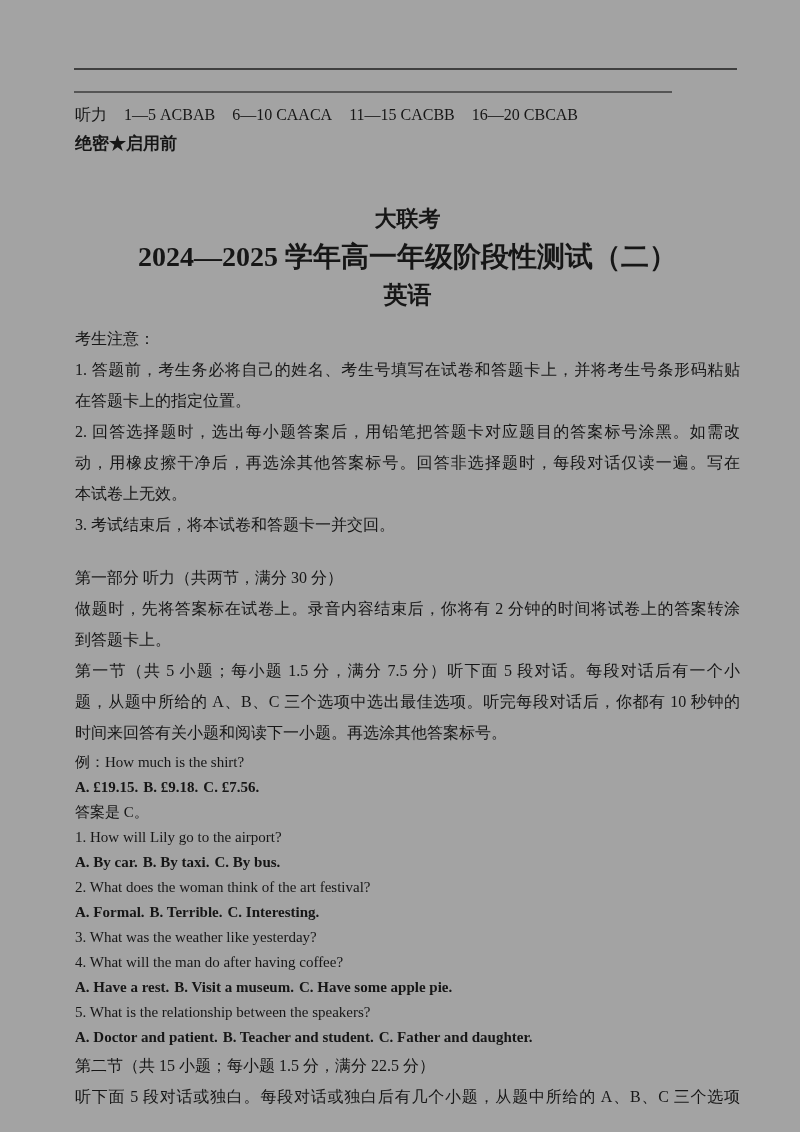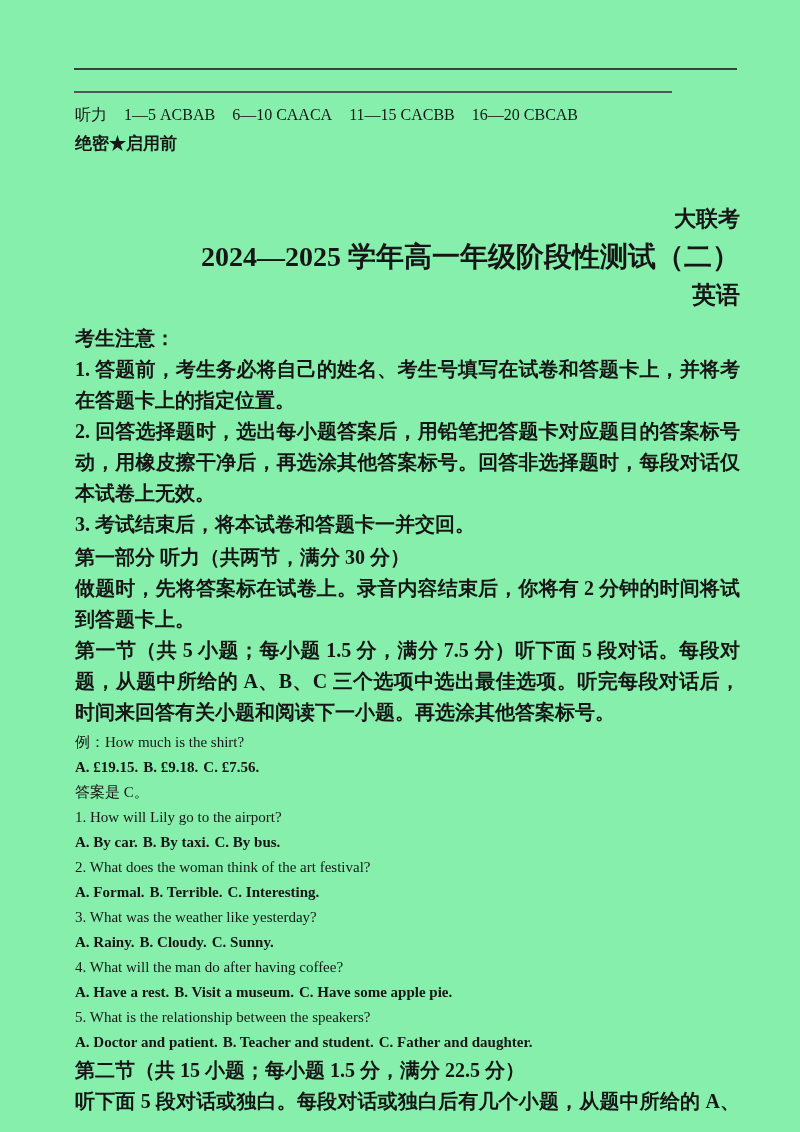"听力 1—5 ACBAB 6—10 CAACA" .page { background: #86efac -> #a3a3a3 }
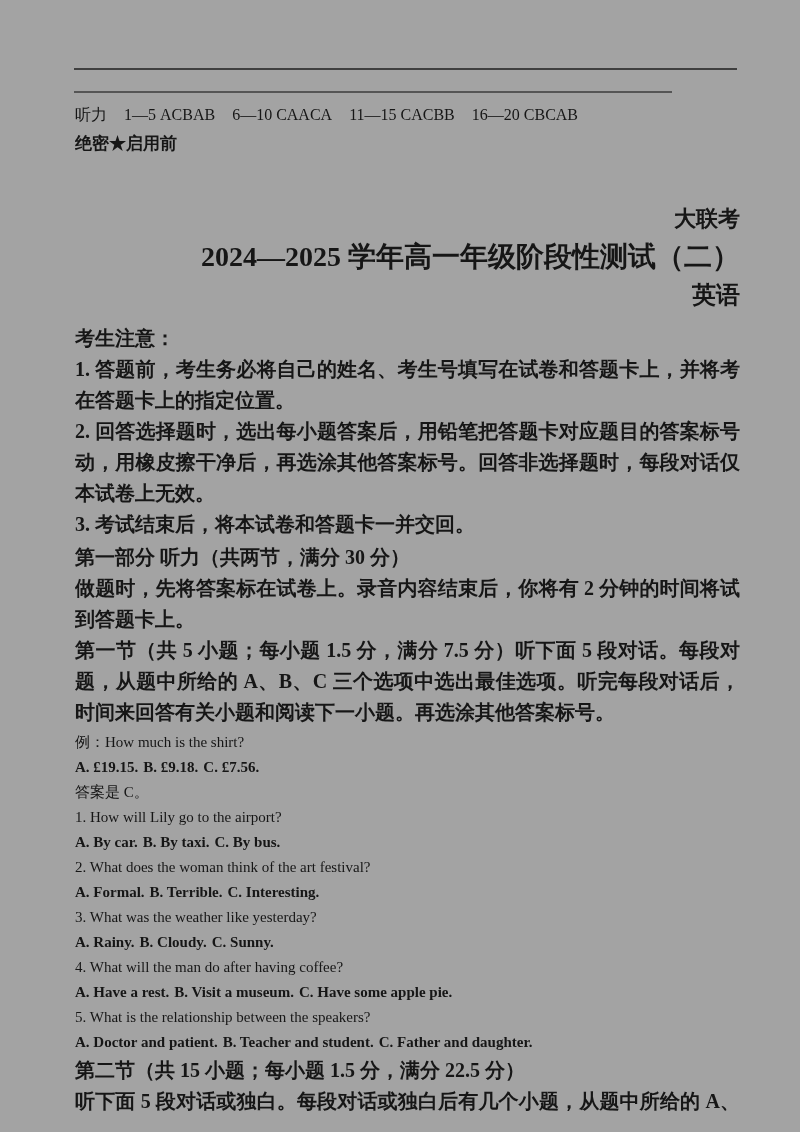"大联考" .titleblock { text-align: right -> center }
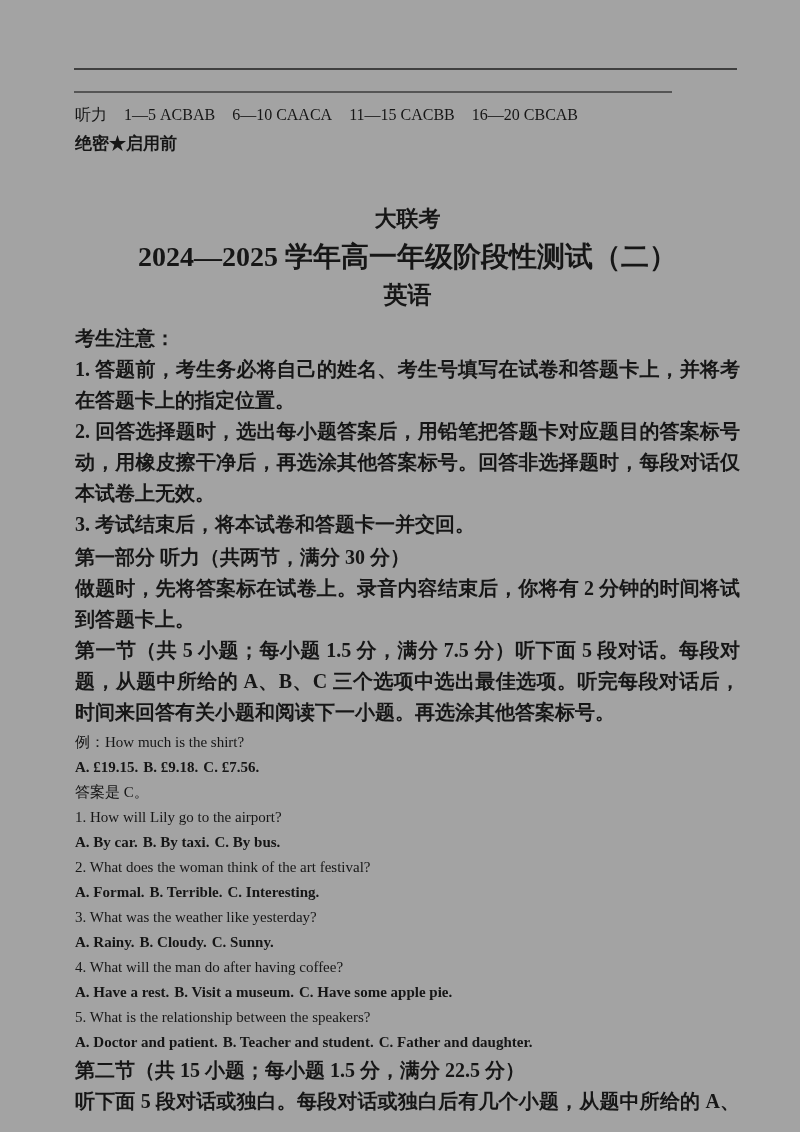"考生注意：" .cnb { font-size: 20px -> 16px; font-weight: 700 -> 400 }
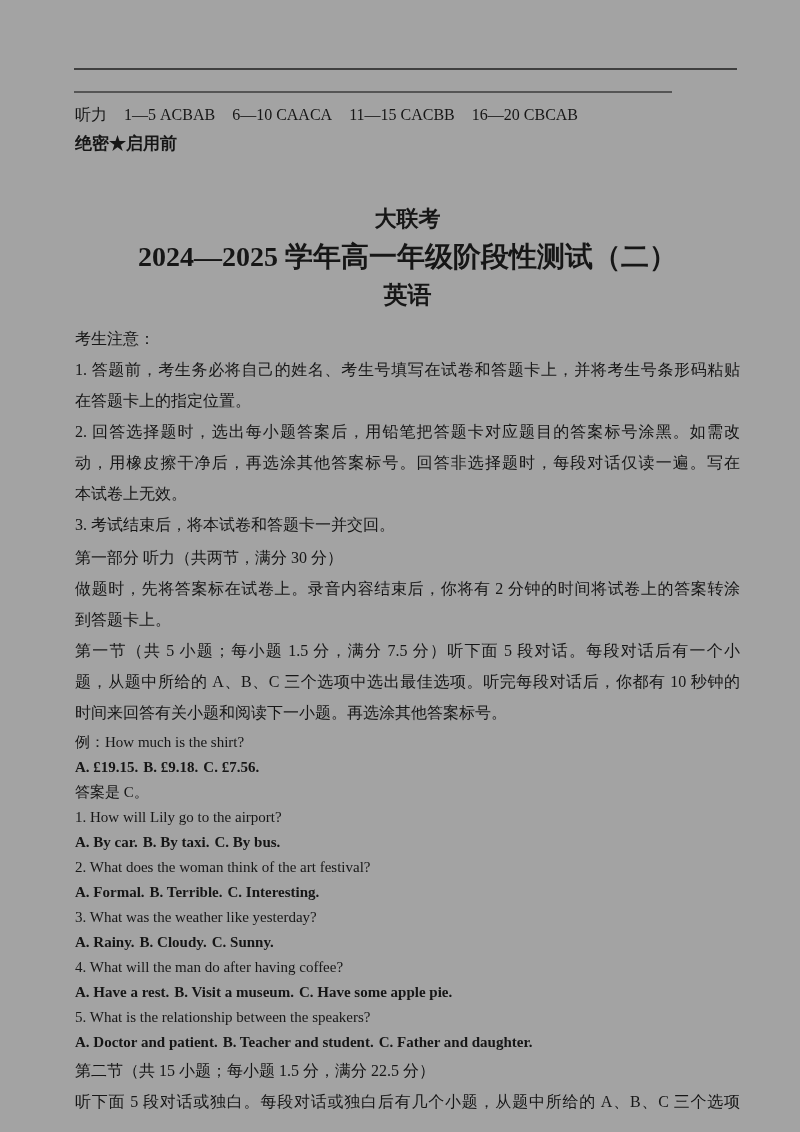"第一部分 听力（共两节，满分 30 分）" .part-heading { margin-top: 2px -> 22px }
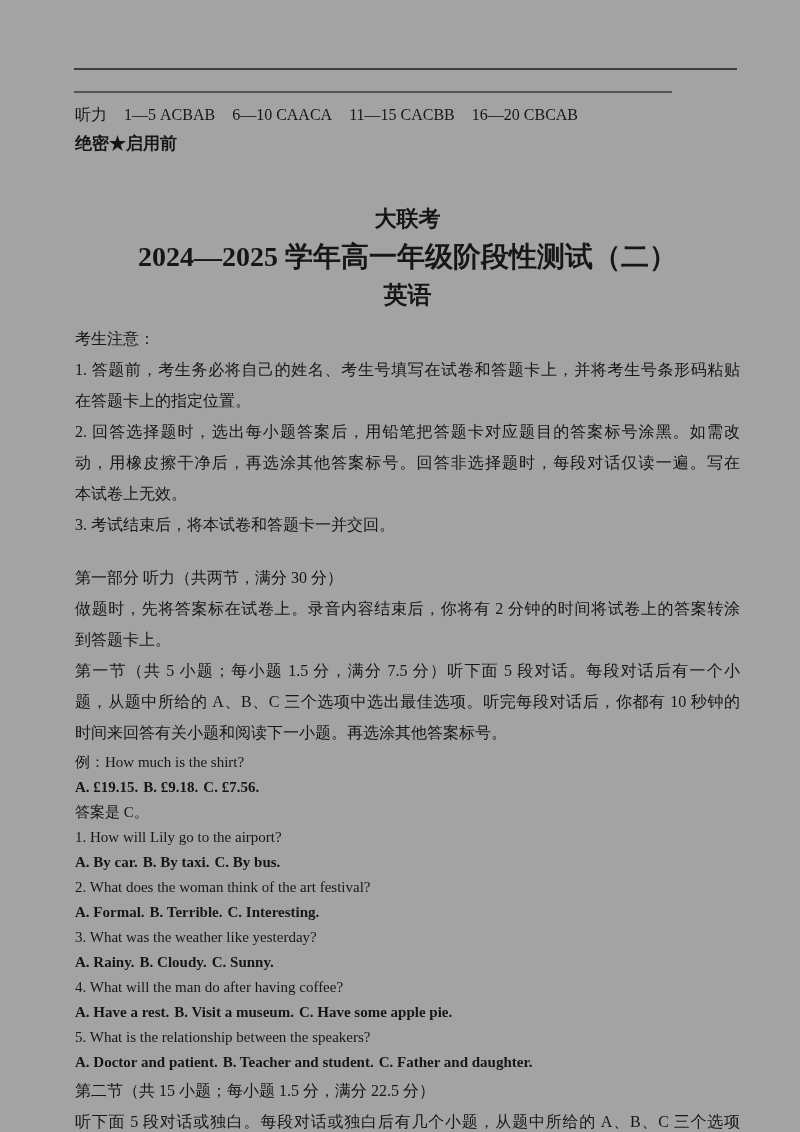"A. Rainy. B. Cloudy. C." div.line { html: <div><span>A. Rainy.</span><span>B. Cloudy.</span><span>C. Sunny.</span></div> -> none }
